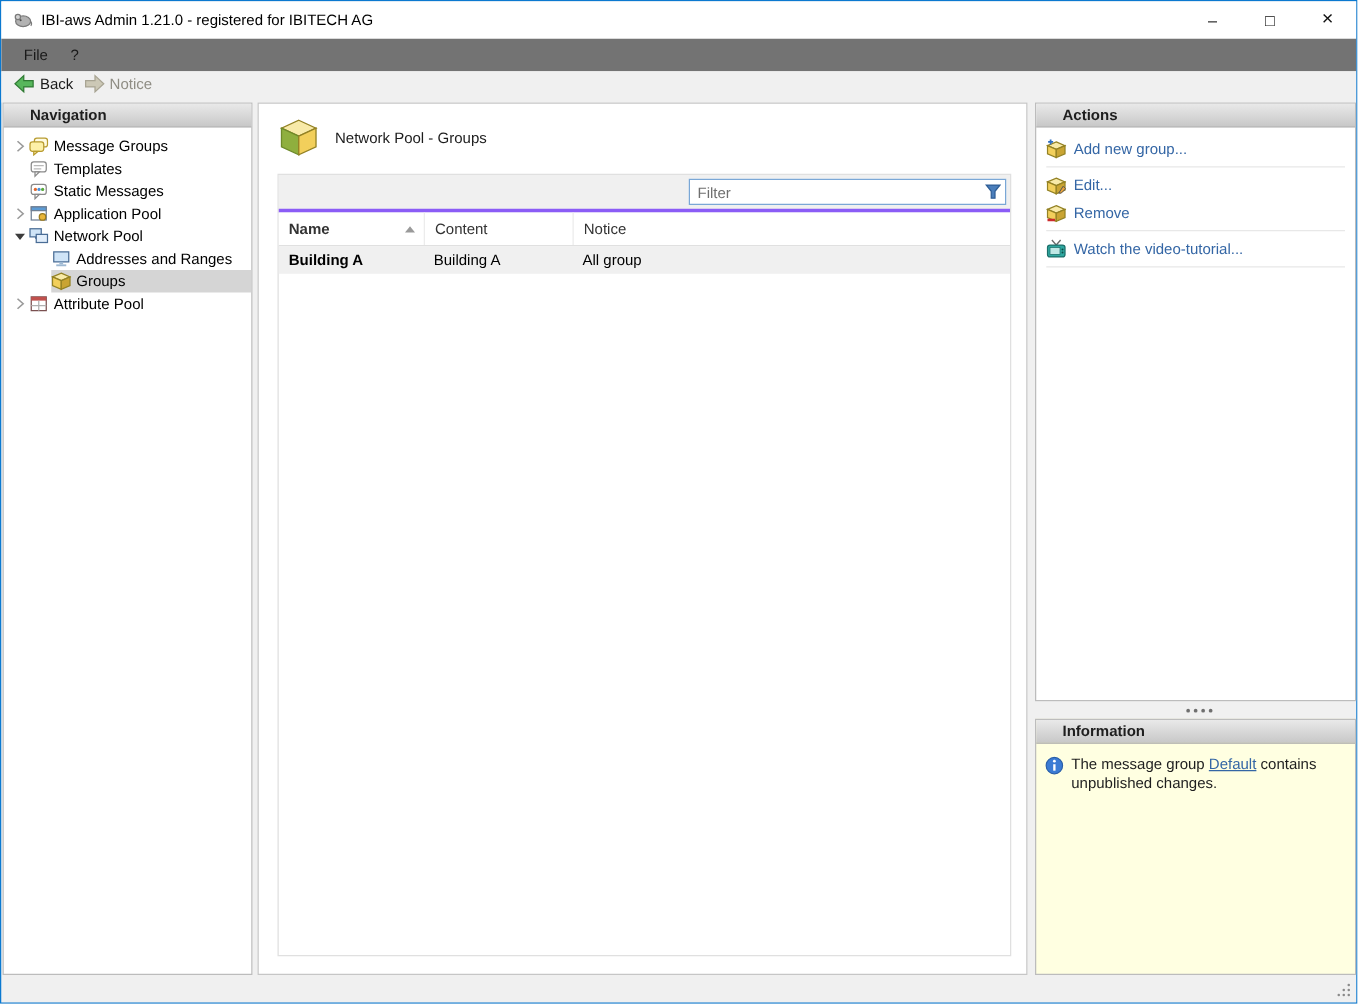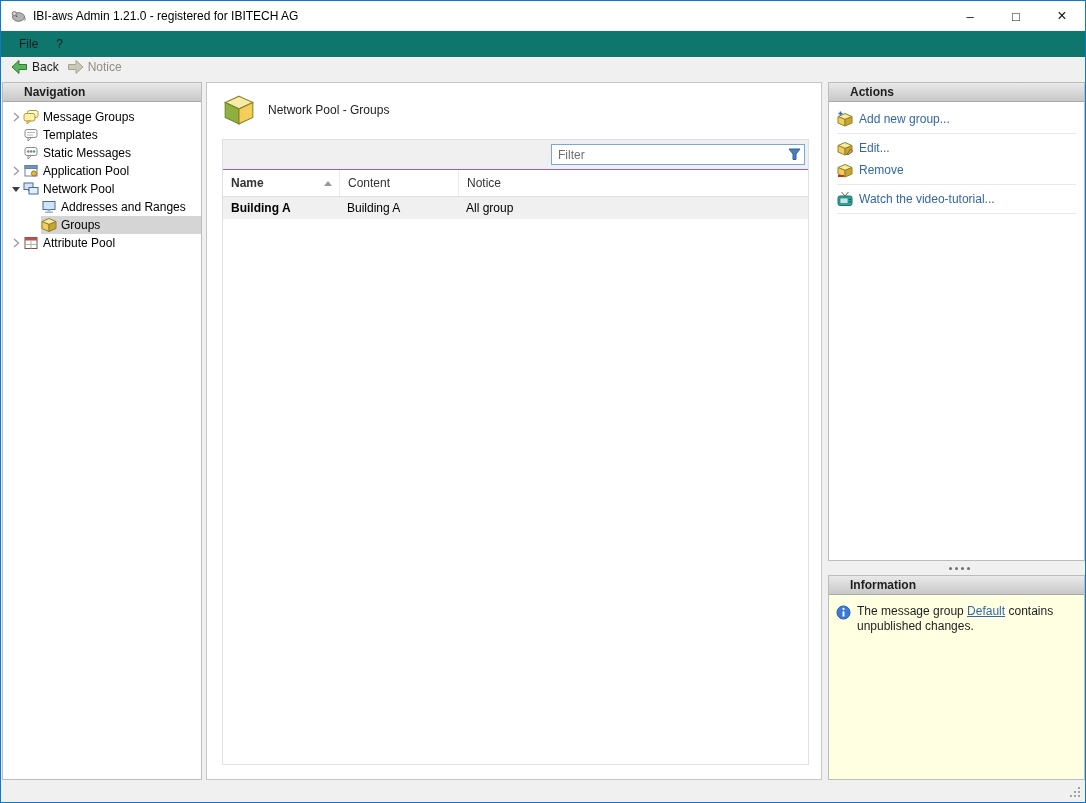"File" .menubar { background: #0f766e -> #737373 }
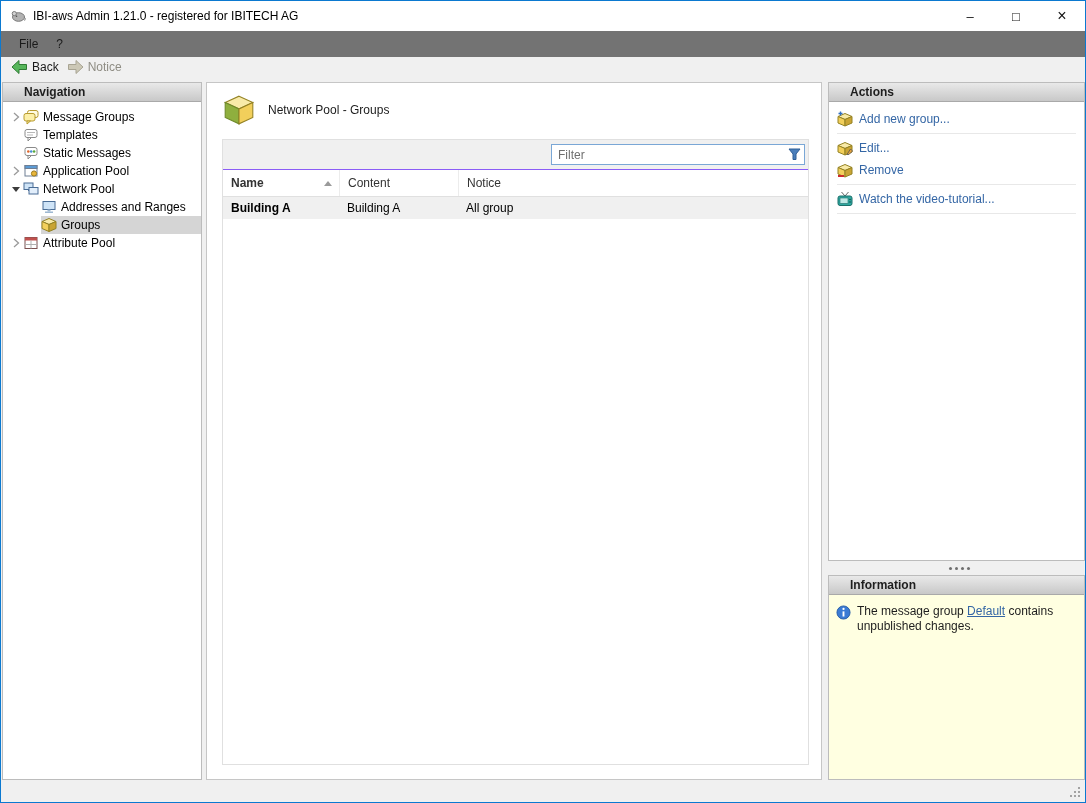"Filter" .filter-band { border-bottom: 1px solid #8b5cf6 -> 3px solid #8b5cf6 }
